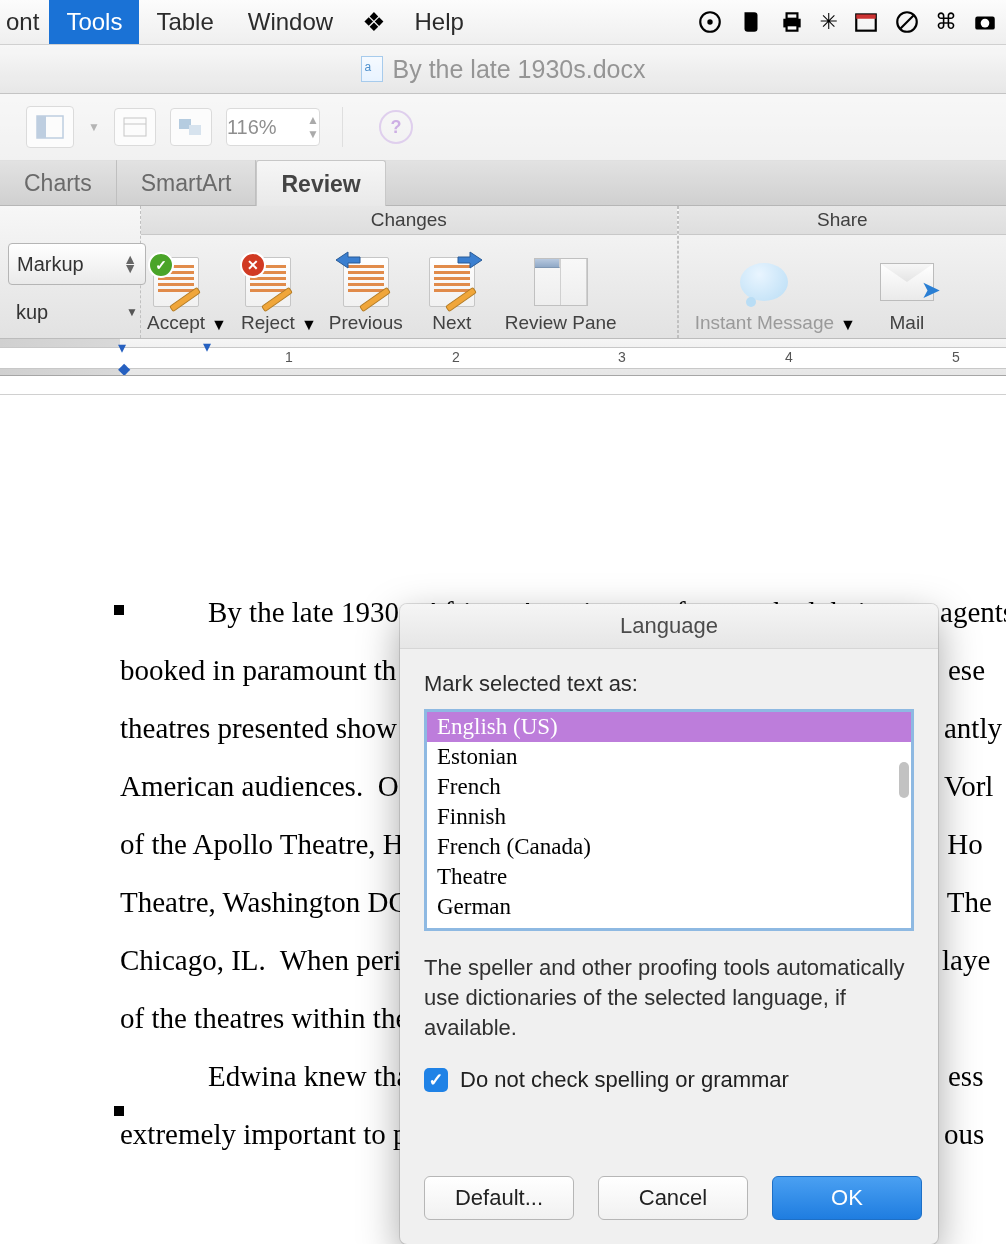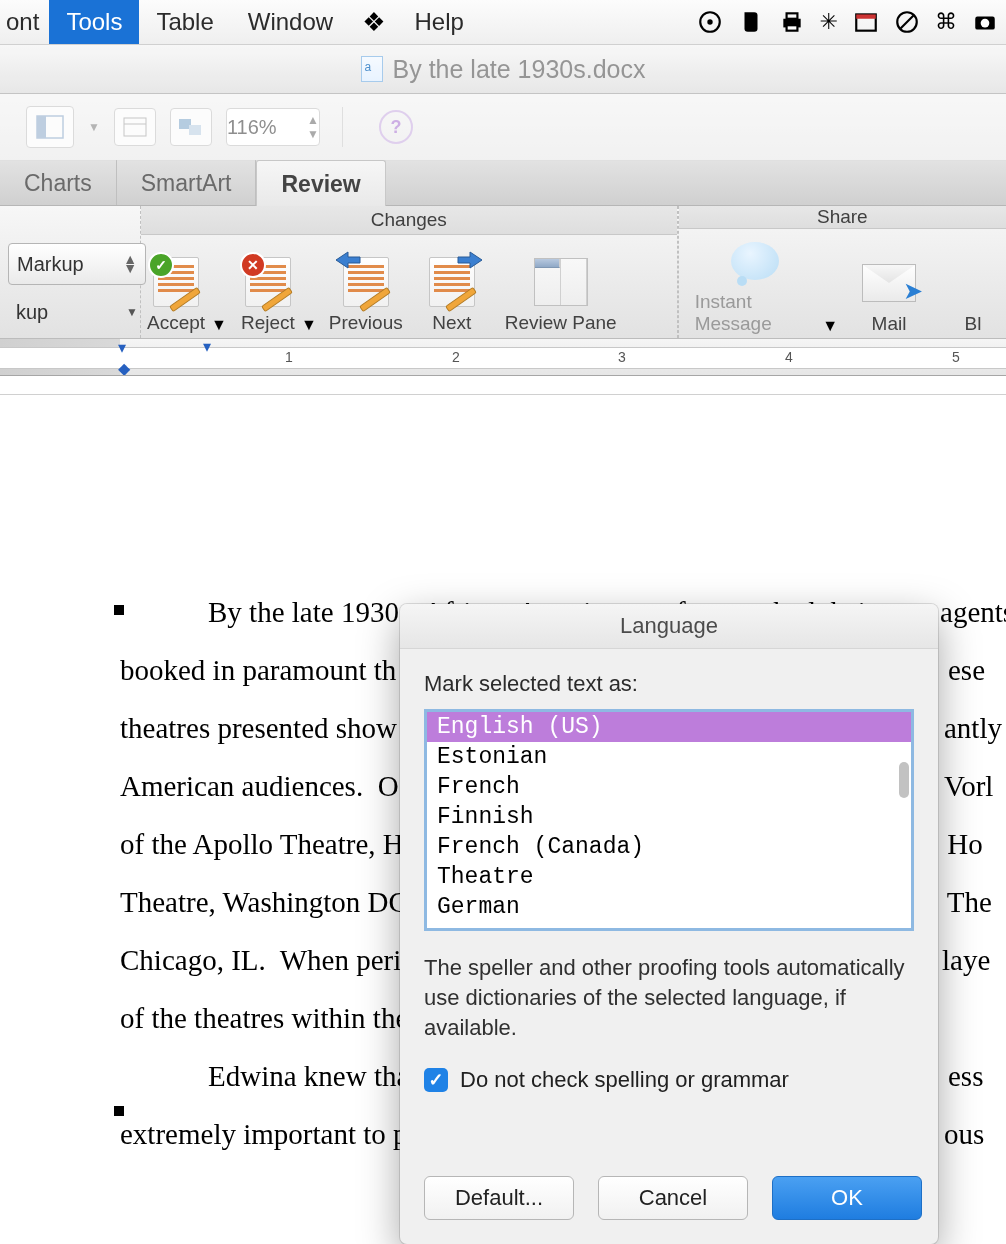"Bl" div.cmd { html: <div> <div></div> <span>Bl</span> </div> -> none }
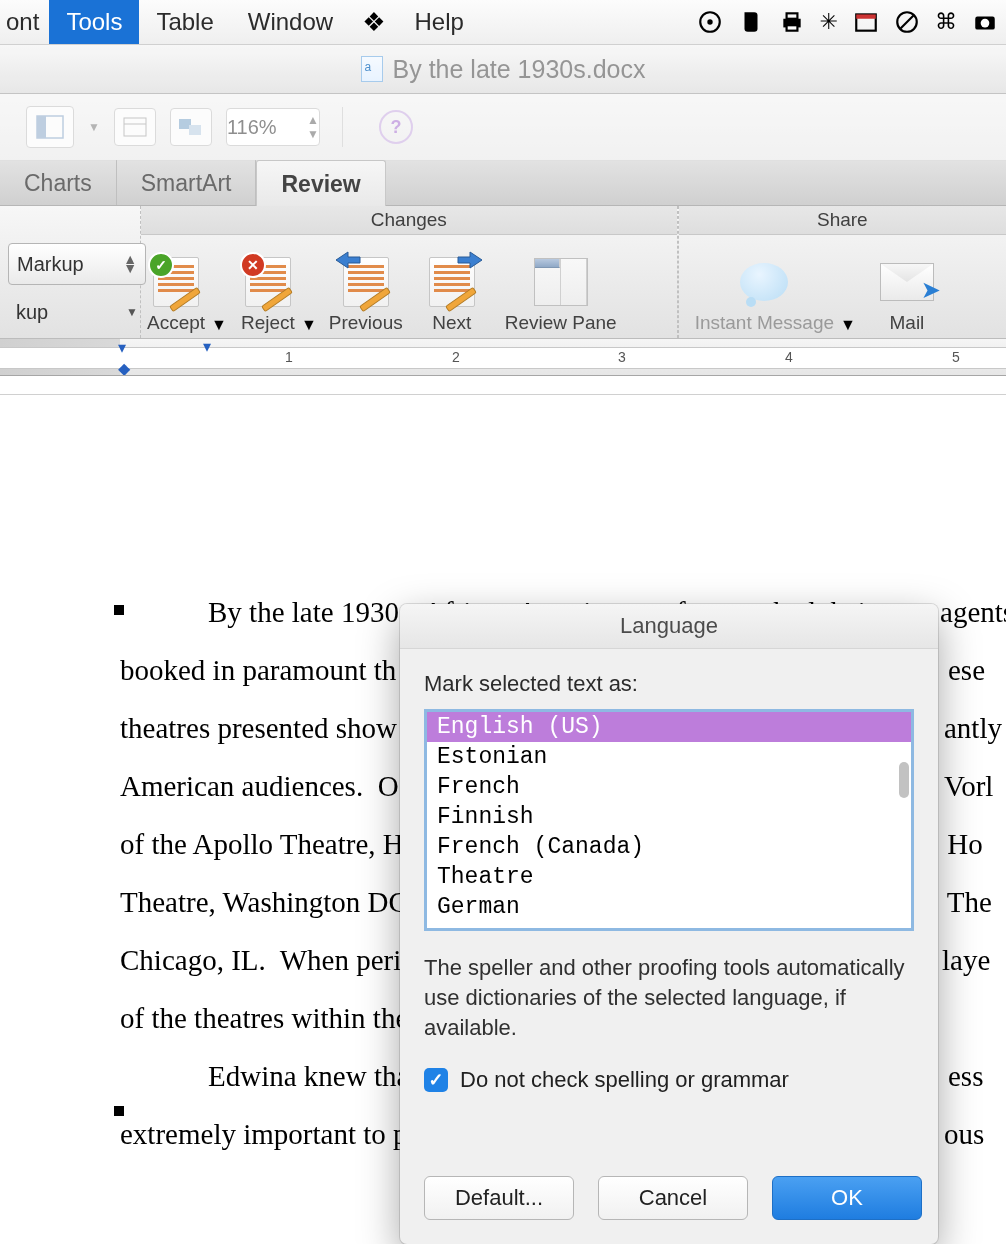"English (US)" .dialog .litem { font-family: Liberation Mono, monospace -> Liberation Serif, serif }
